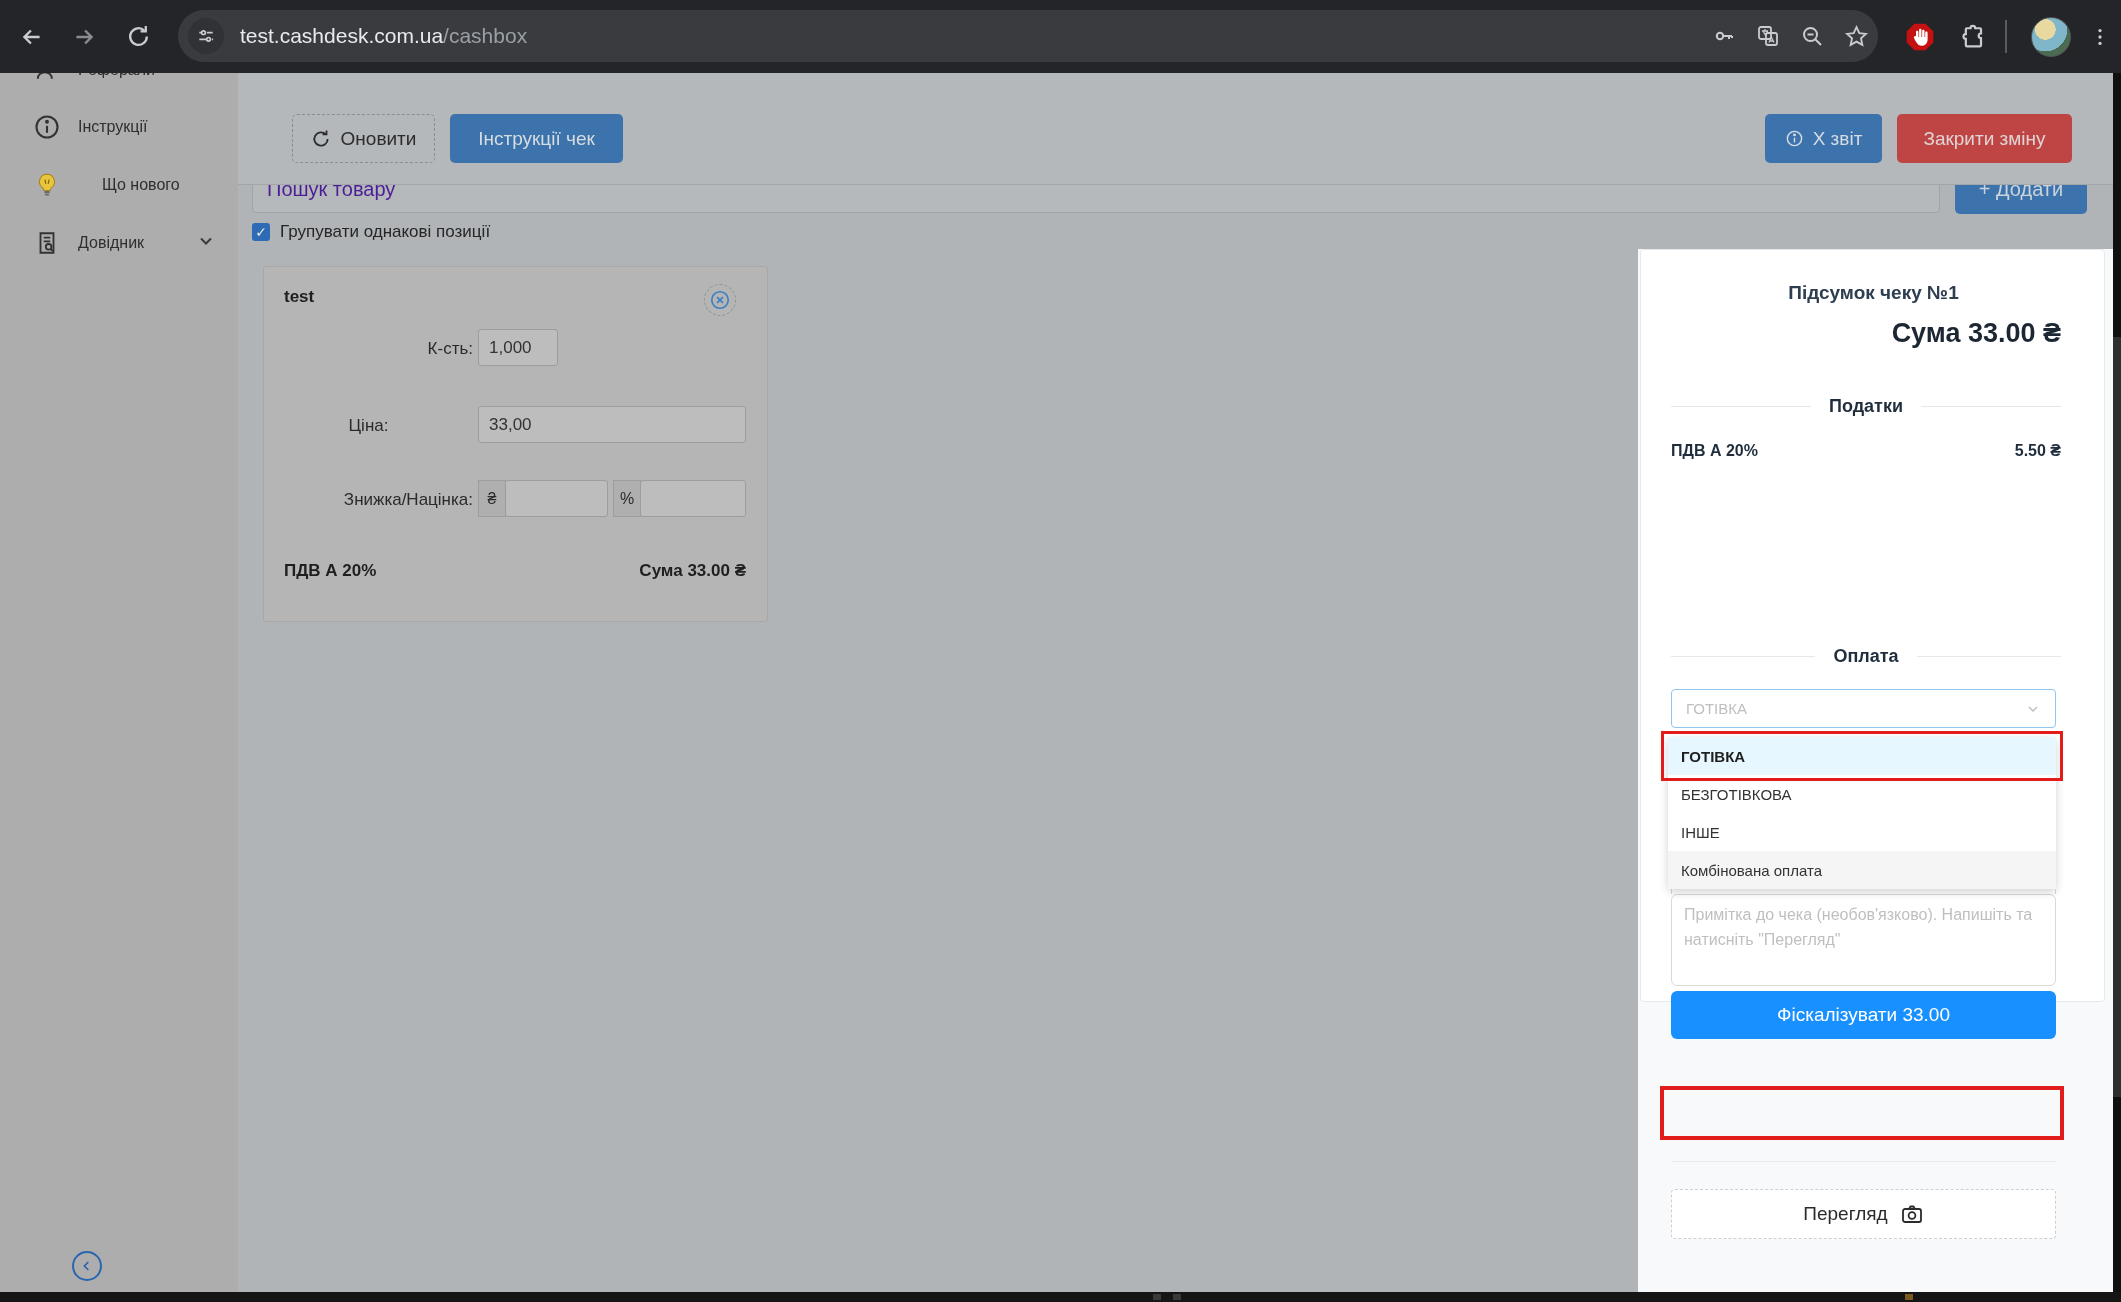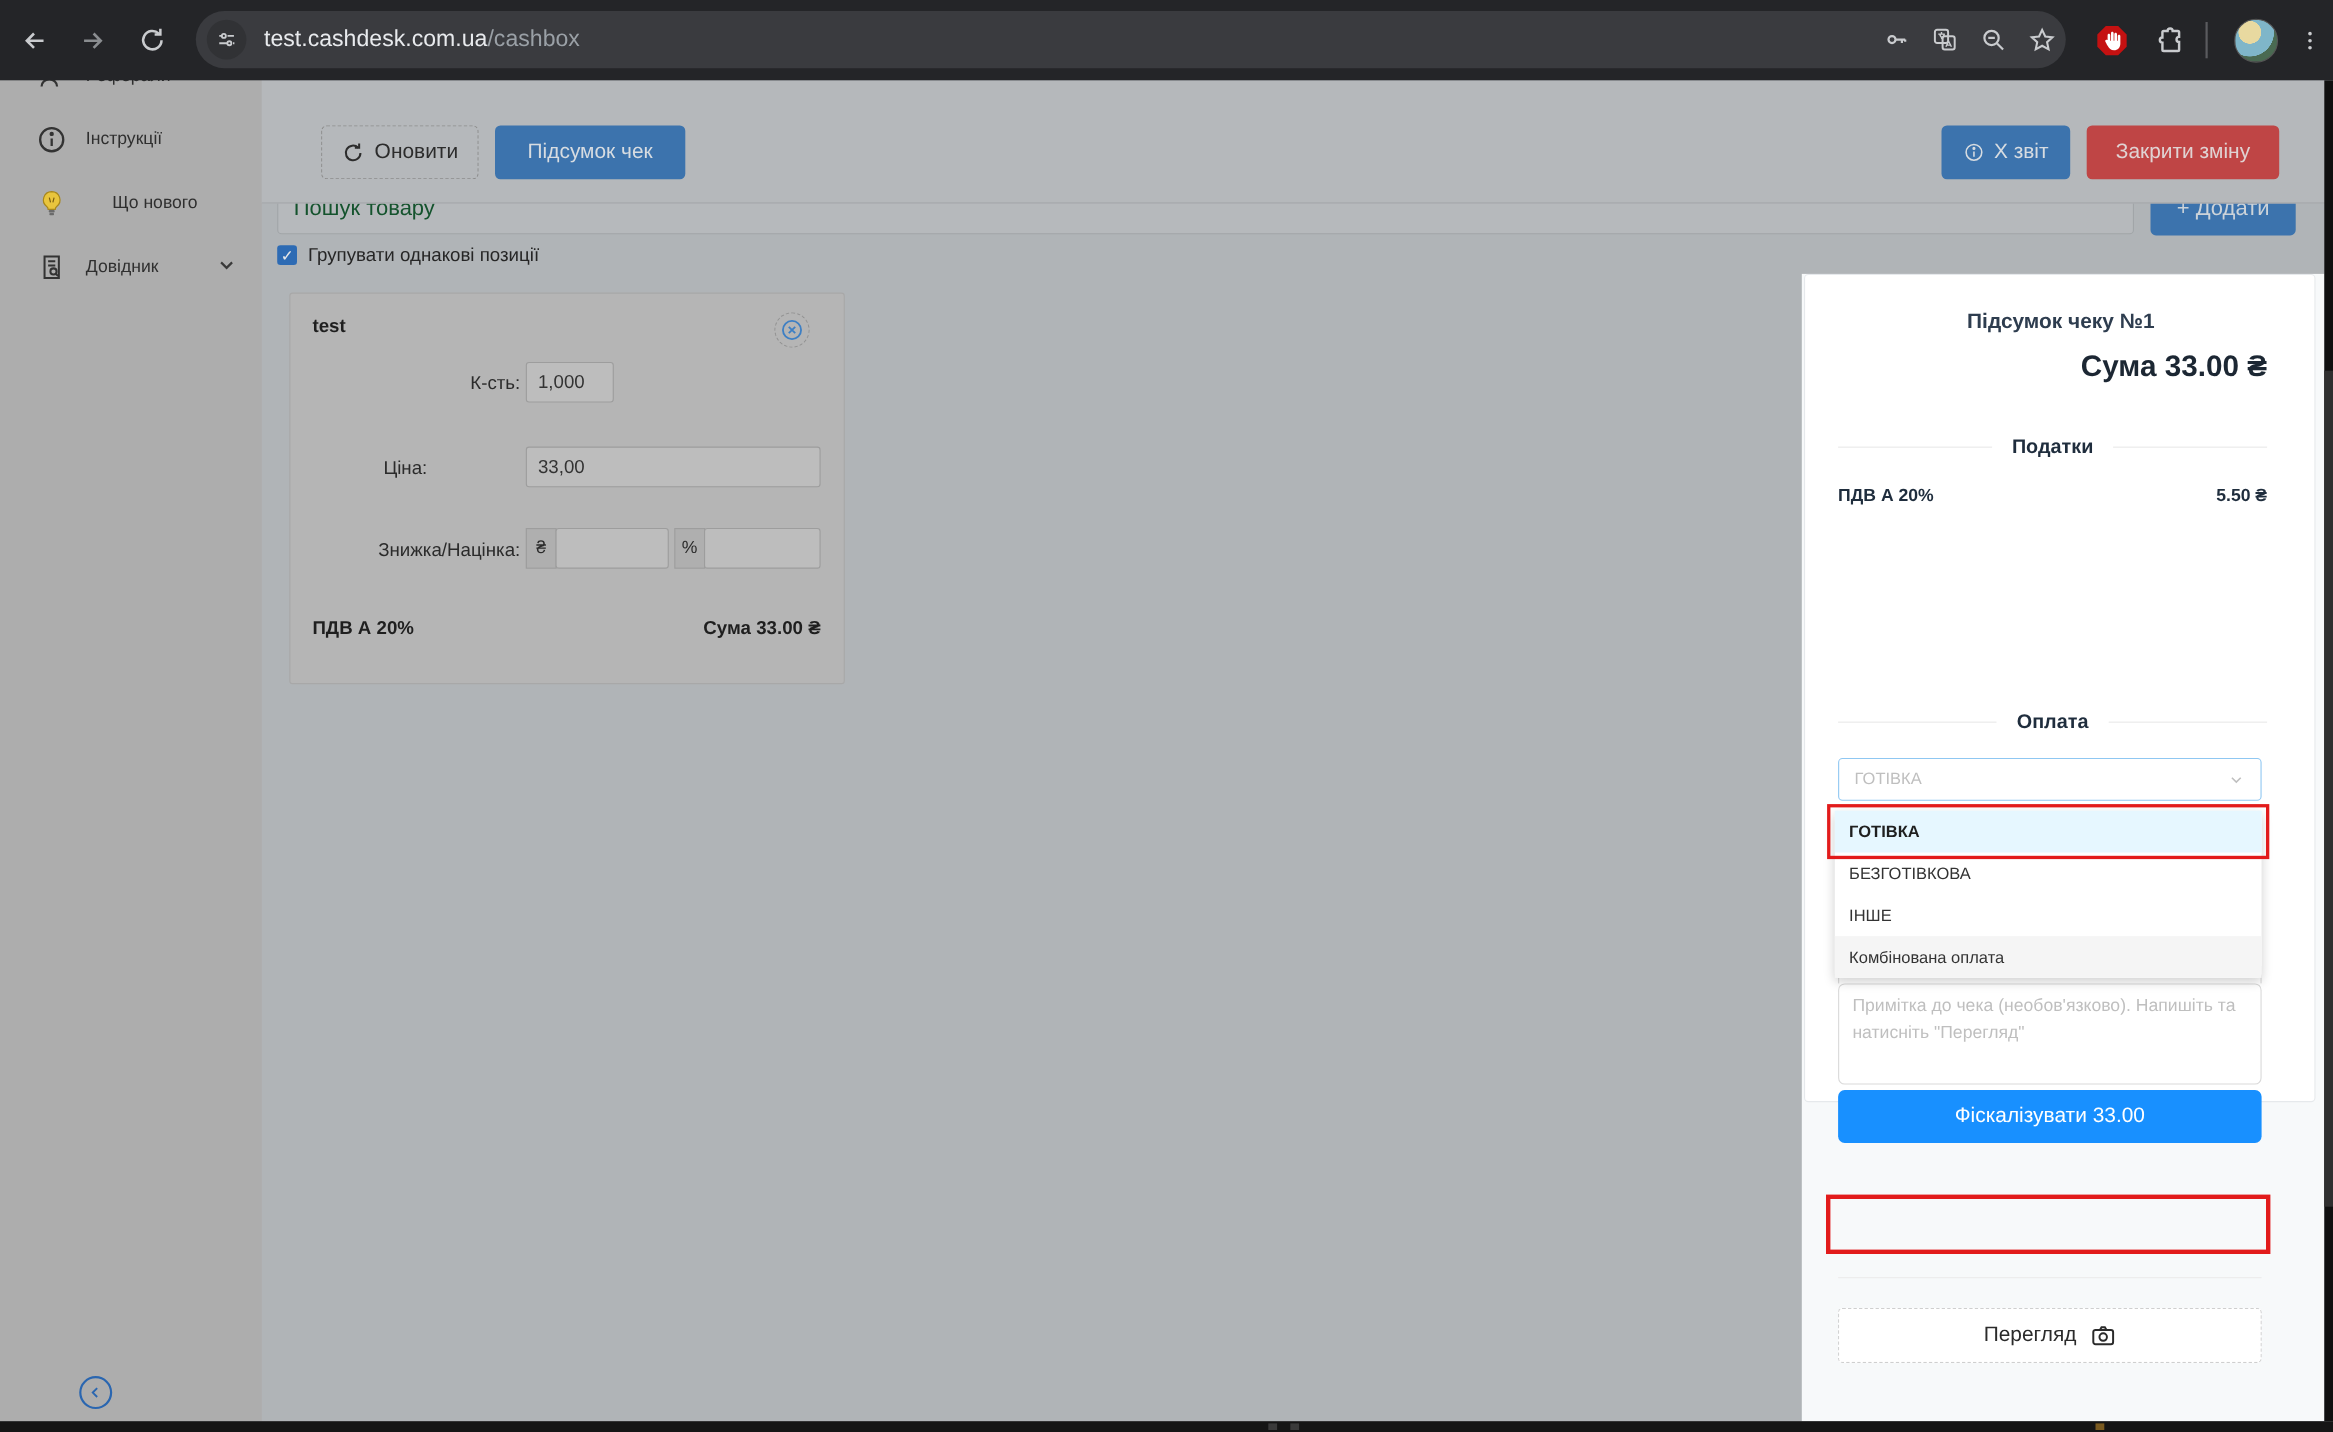"Підсумок чек" span { text: Підсумок -> Інструкції }
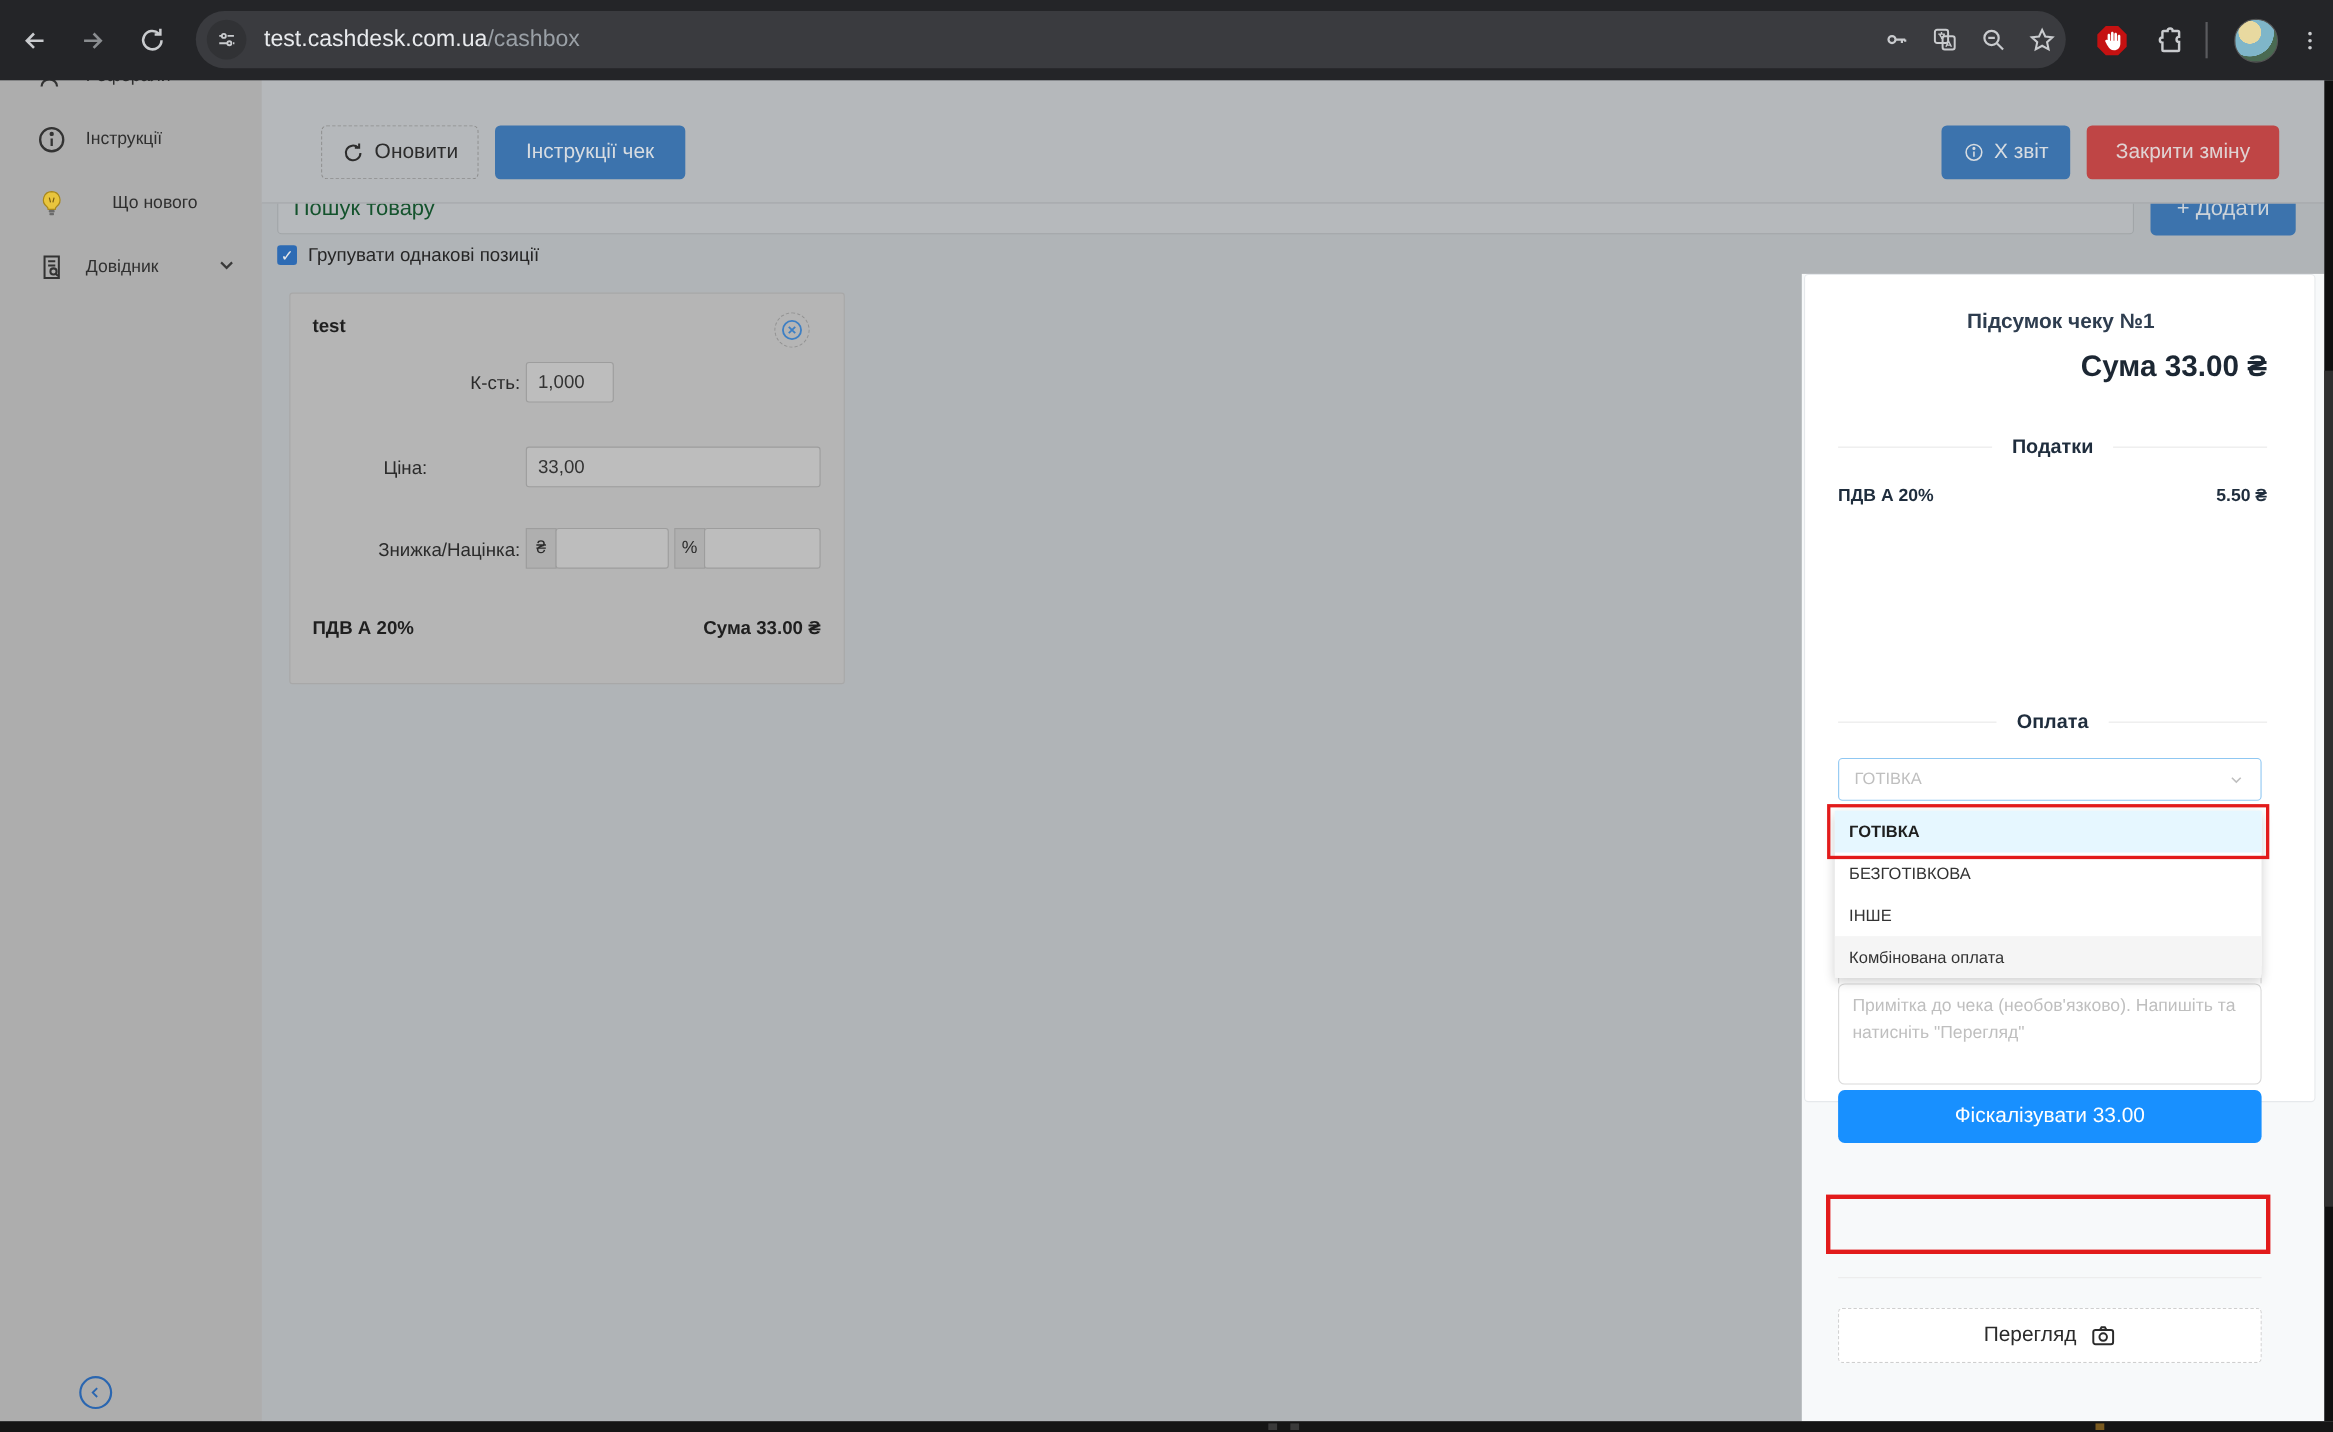"Пошук товару" #search-input { color: #14532d -> #4c1d95 }
